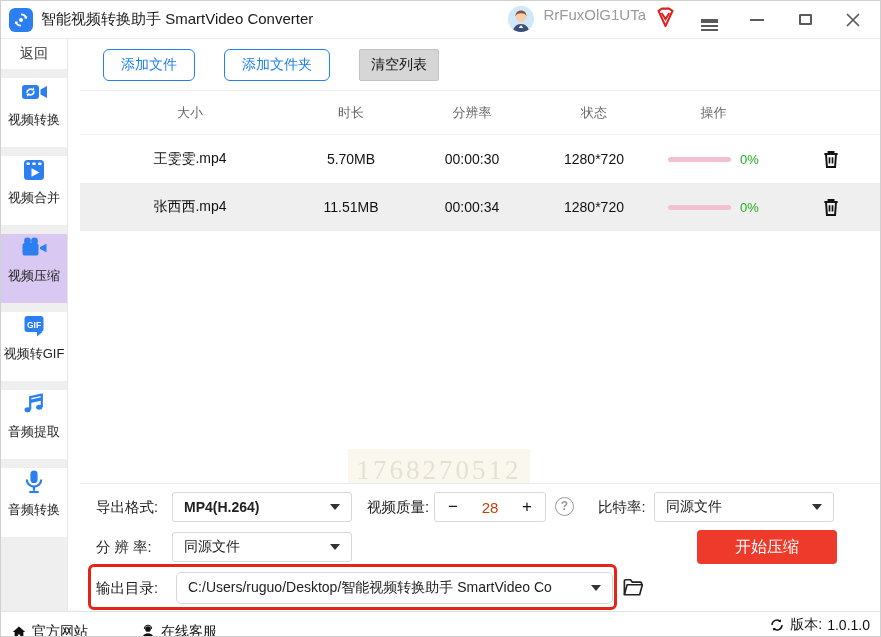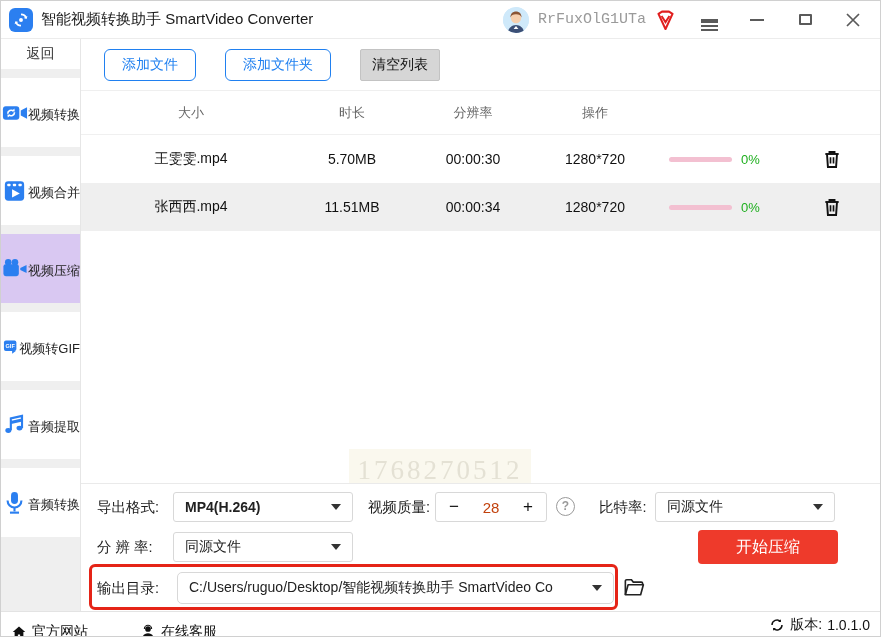"RrFuxOlG1UTa" .titlebar-right { align-items: center -> flex-start; font-family: Liberation Mono, monospace -> none }
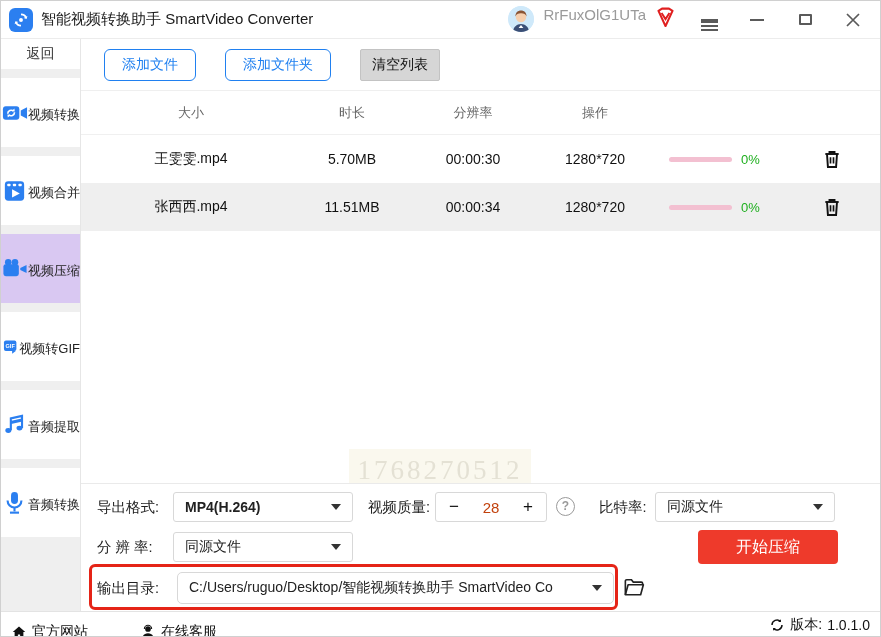"返回" .body { gap: none -> 12px }
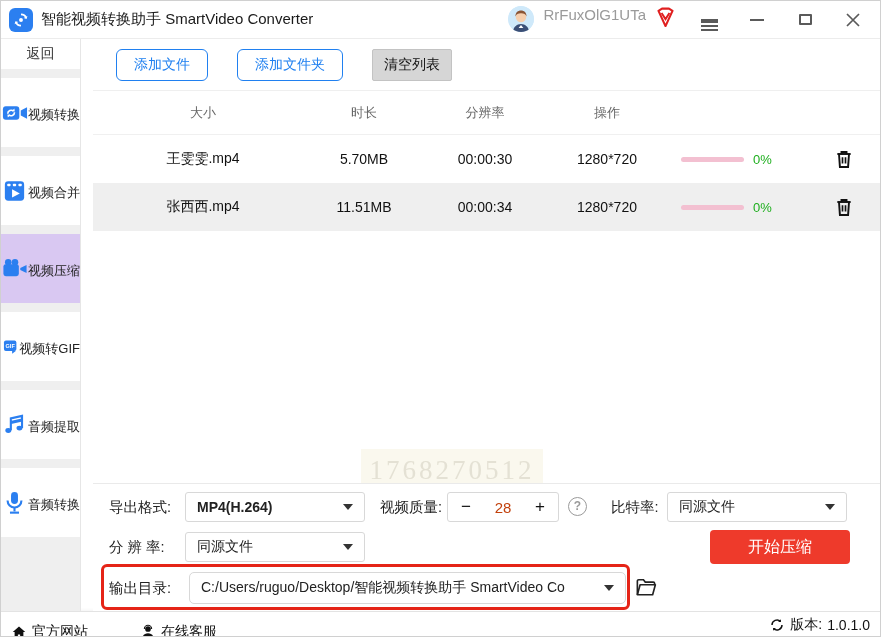"视频转换" .nav-item { flex-direction: row -> column }
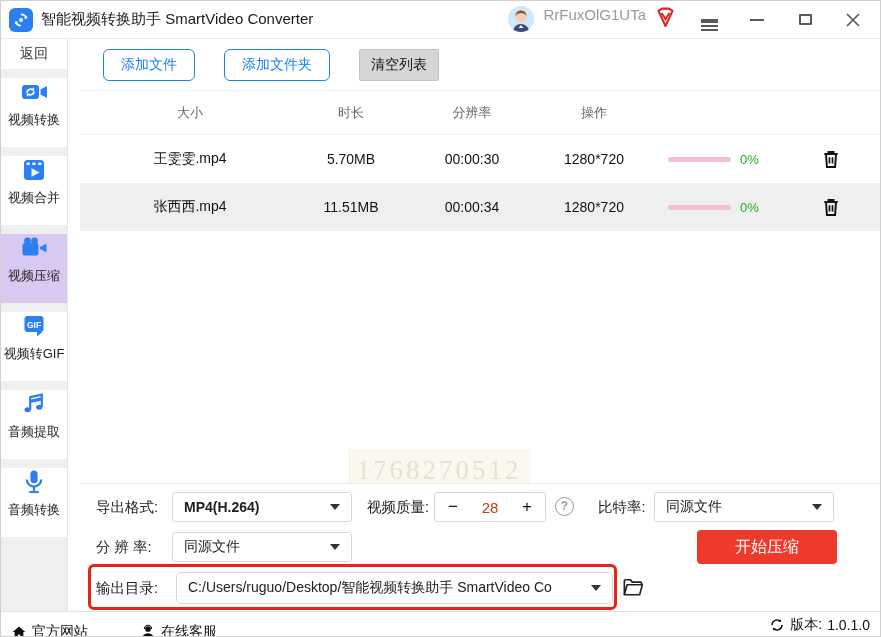"状态" div { html: none -> <div>状态</div> }
